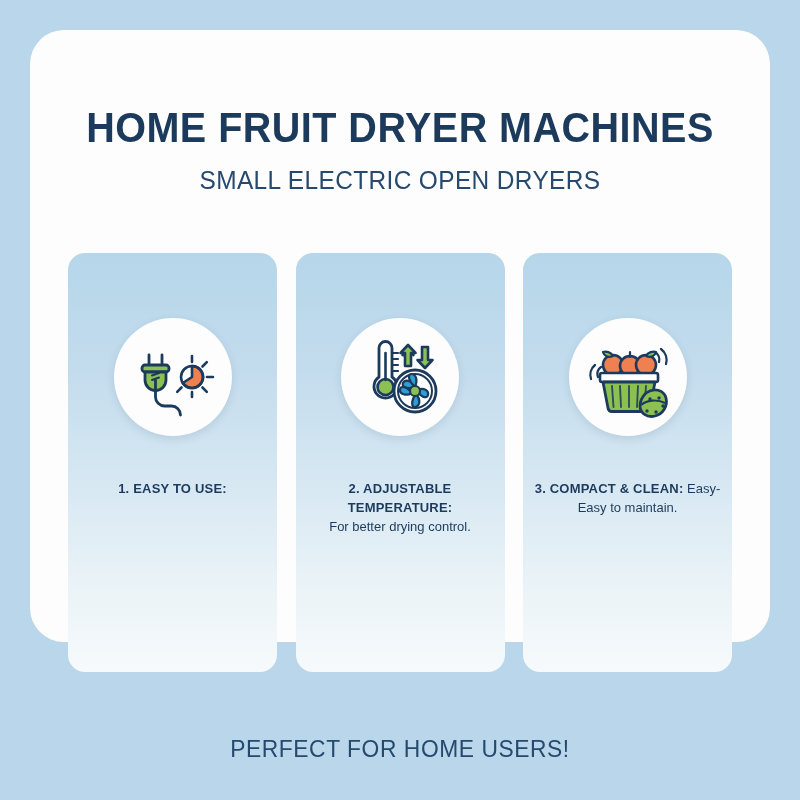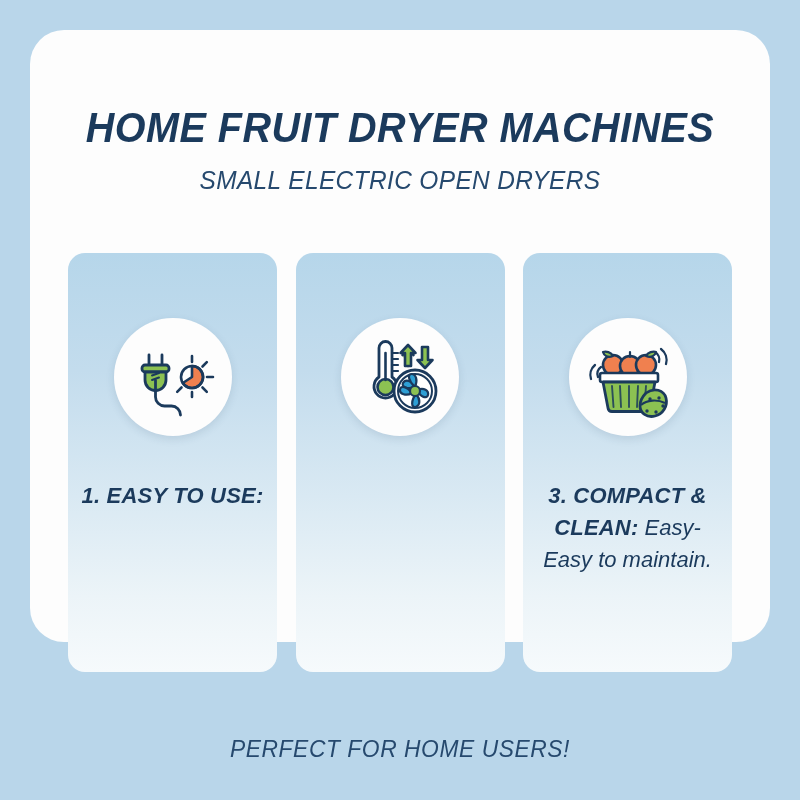"HOME FRUIT DRYER MACHINES" .poster { font-style: italic -> none }
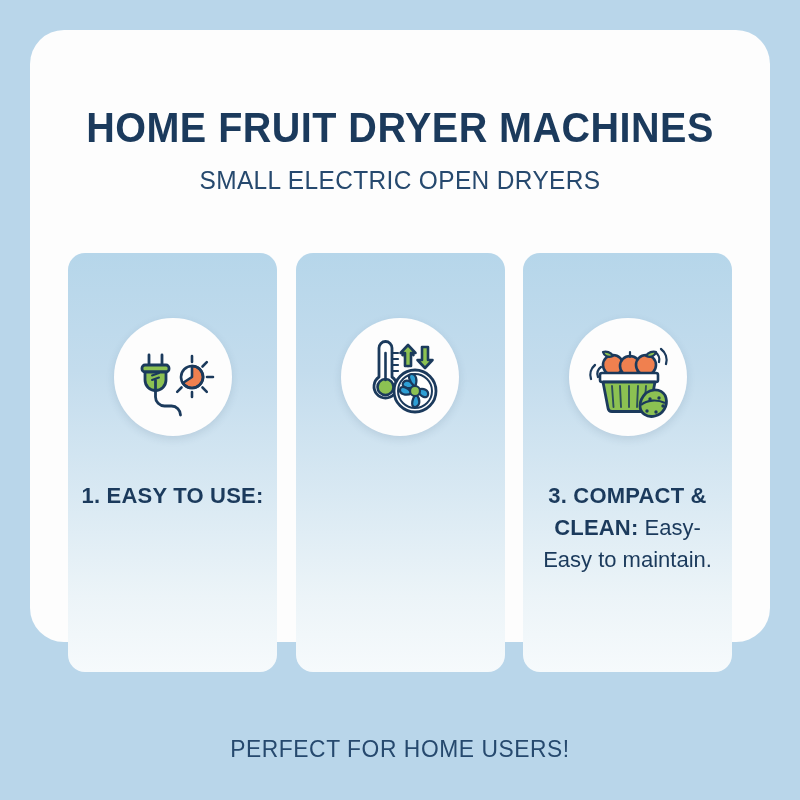"1. EASY TO USE:" .card-text { font-size: 22px -> 13px }
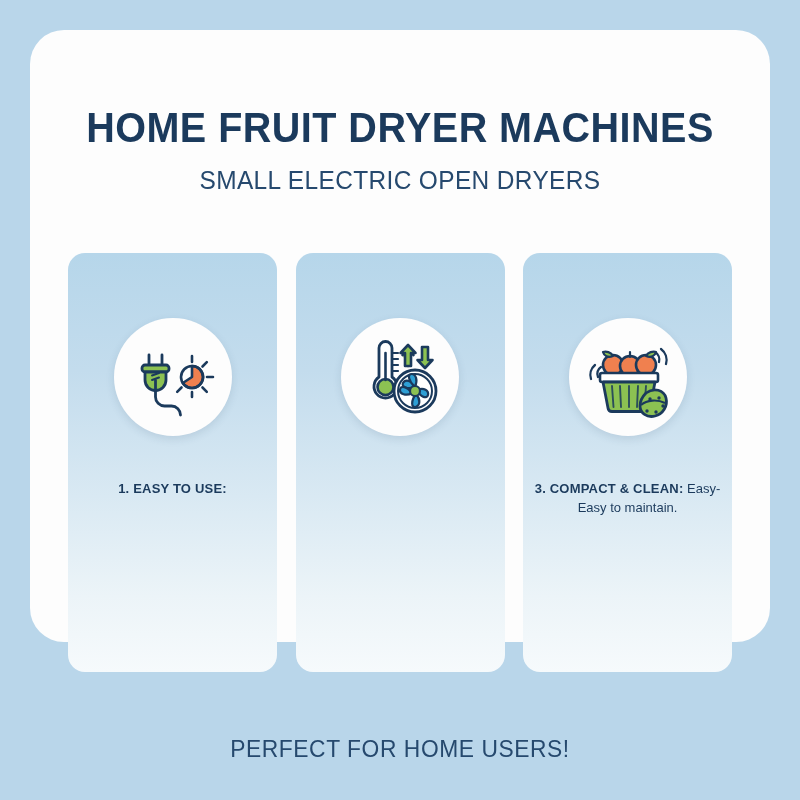"2. ADJUSTABLE TEMPERATURE:" div.card-text { html: none -> <div> <span>2. ADJUSTABLE TEMPERATURE:</span> <br> <span>For better drying control.</span> </div> }
